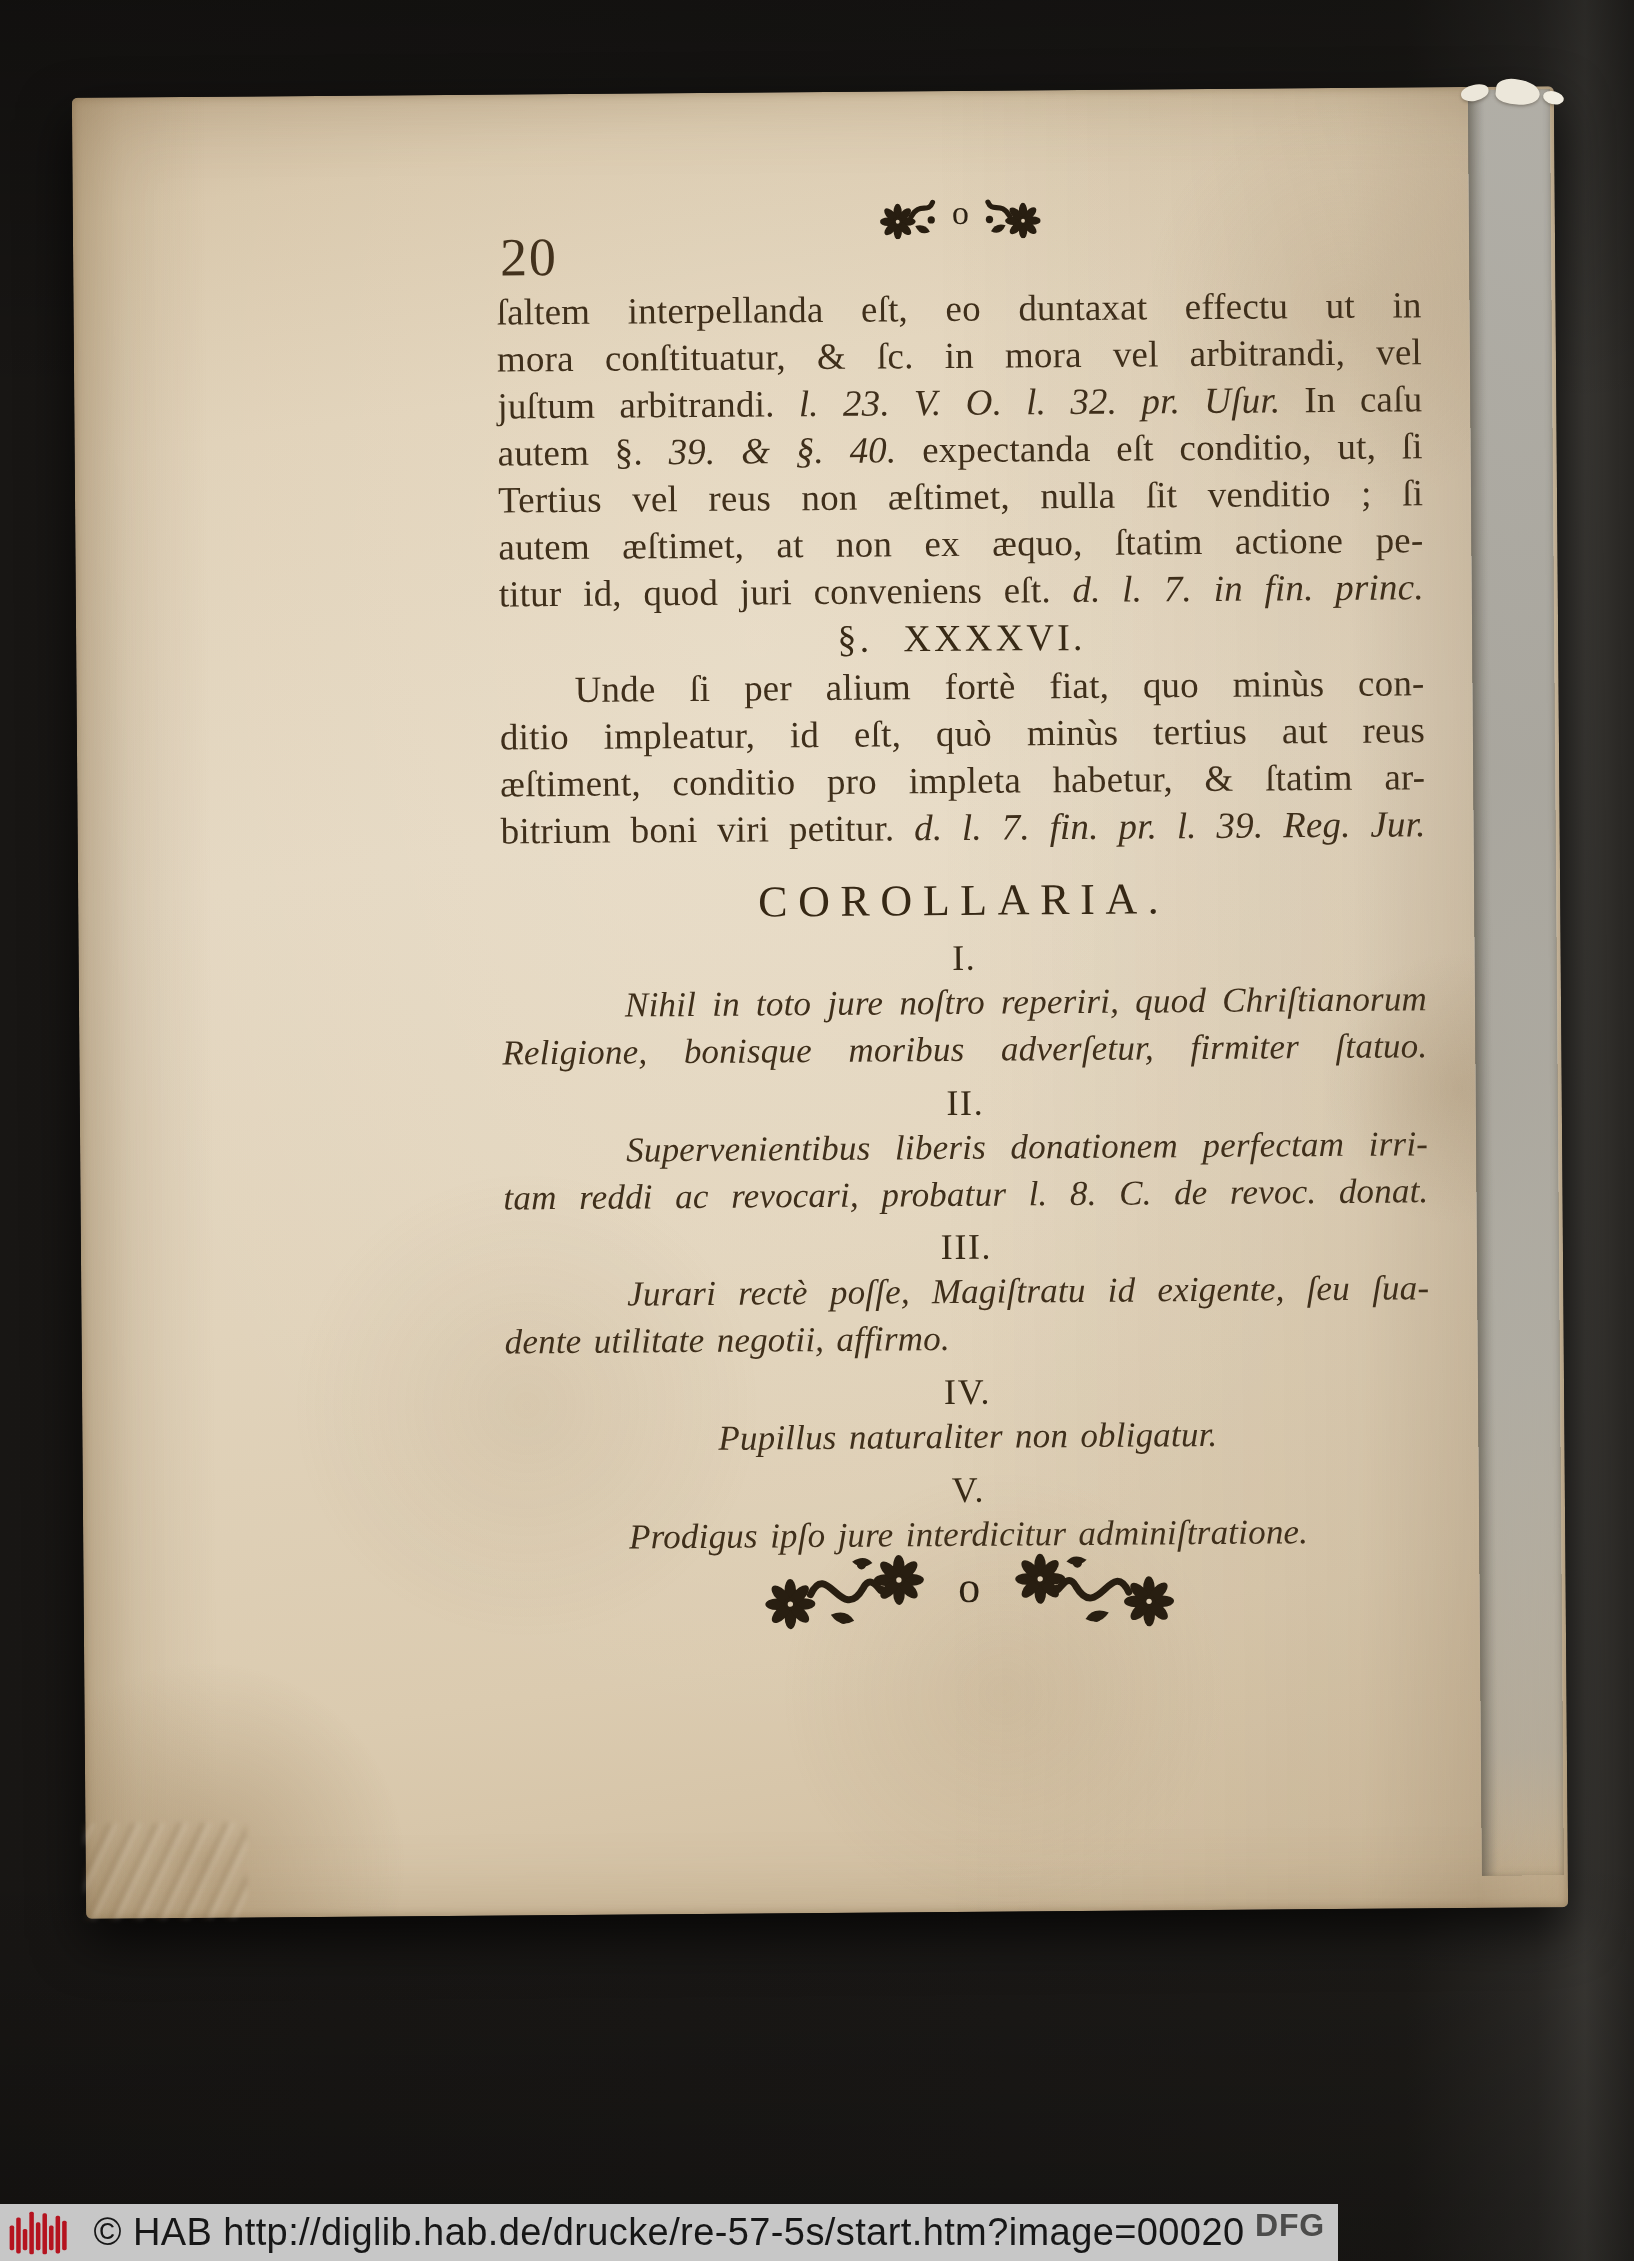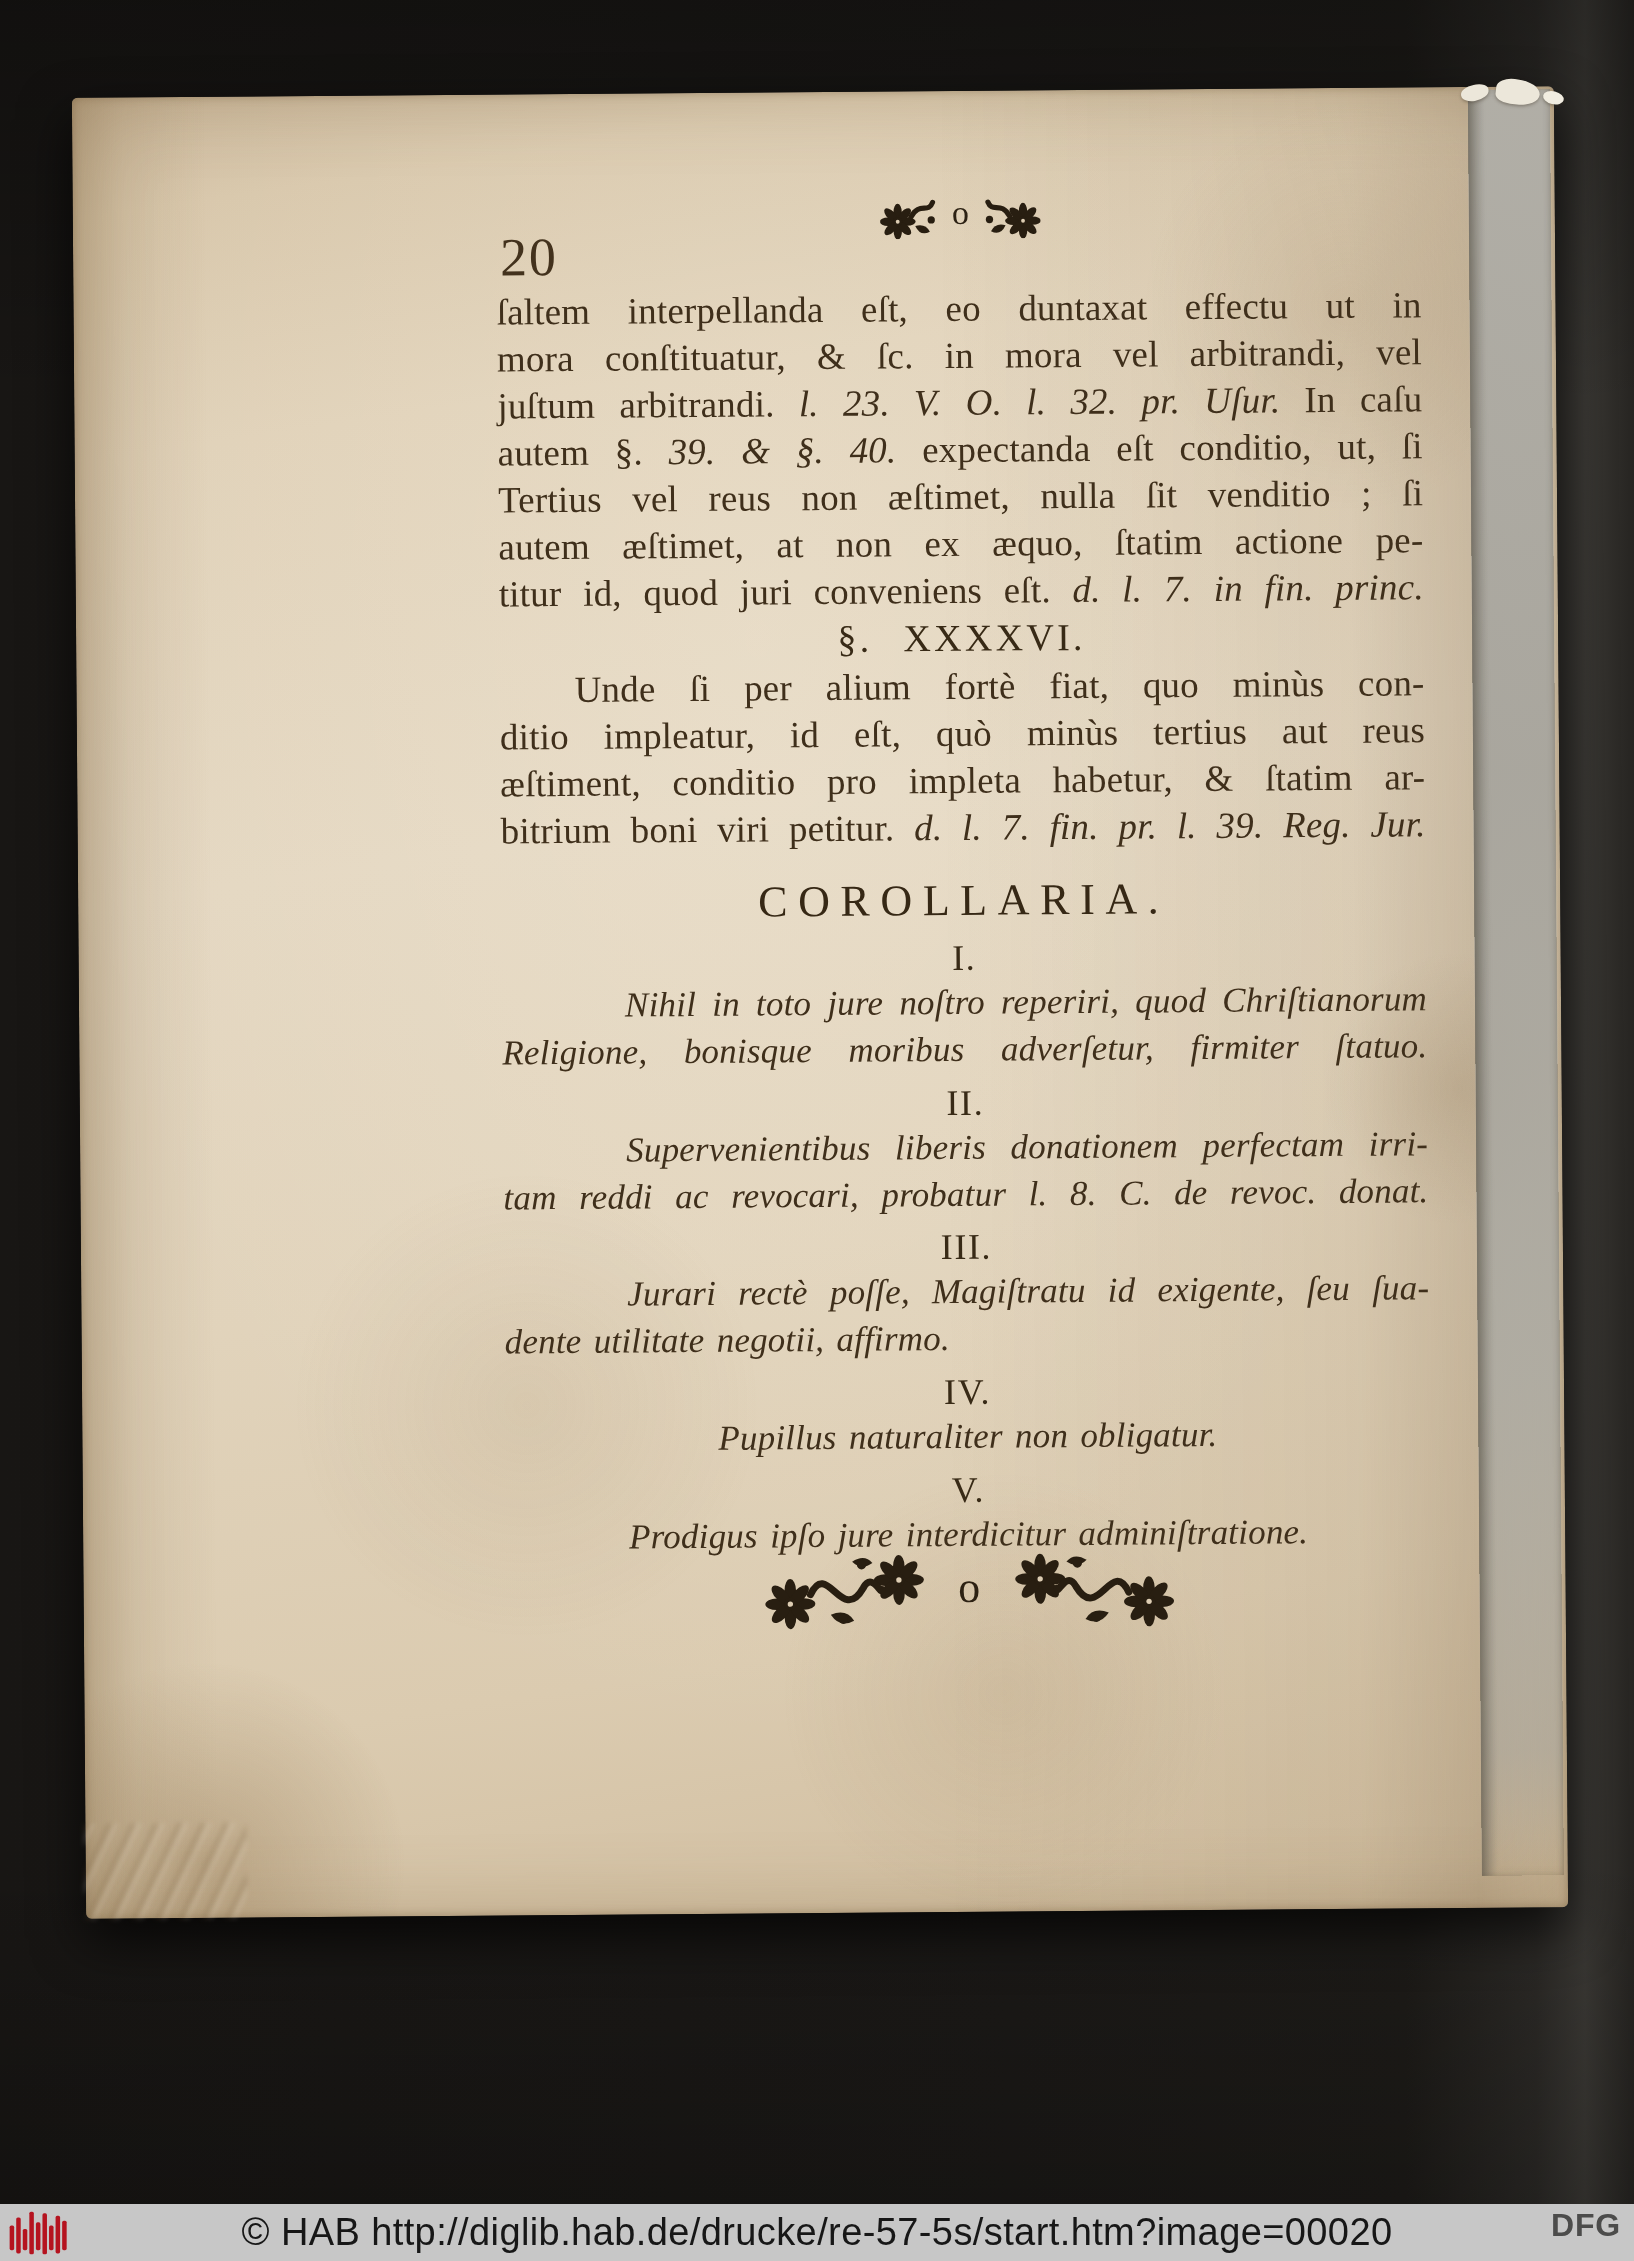"© HAB" .footer { width: 1634px -> 1338px }
